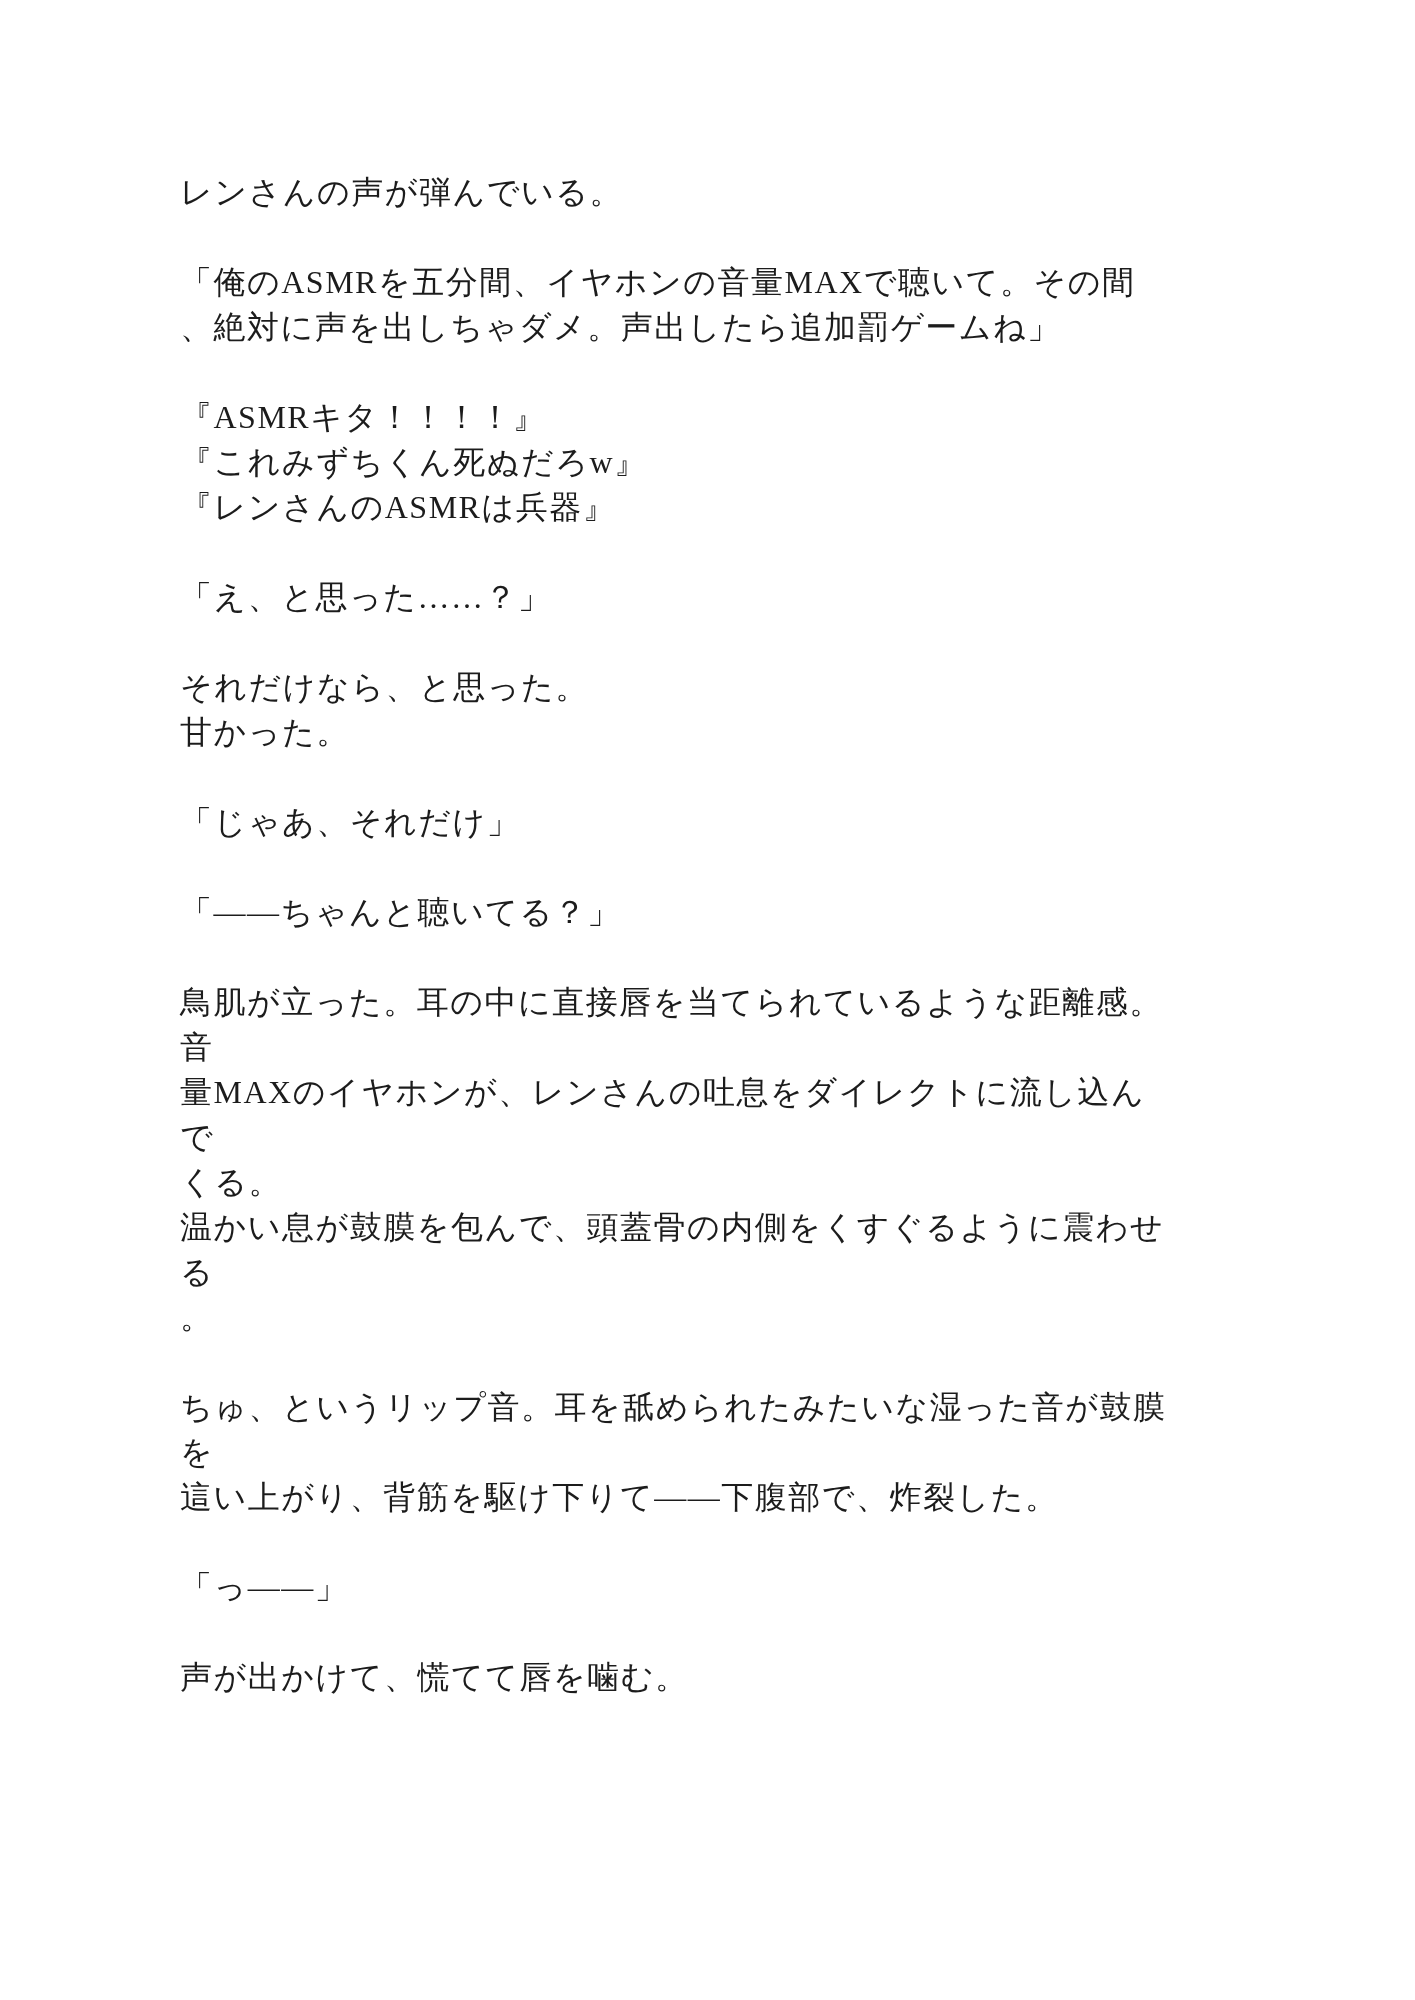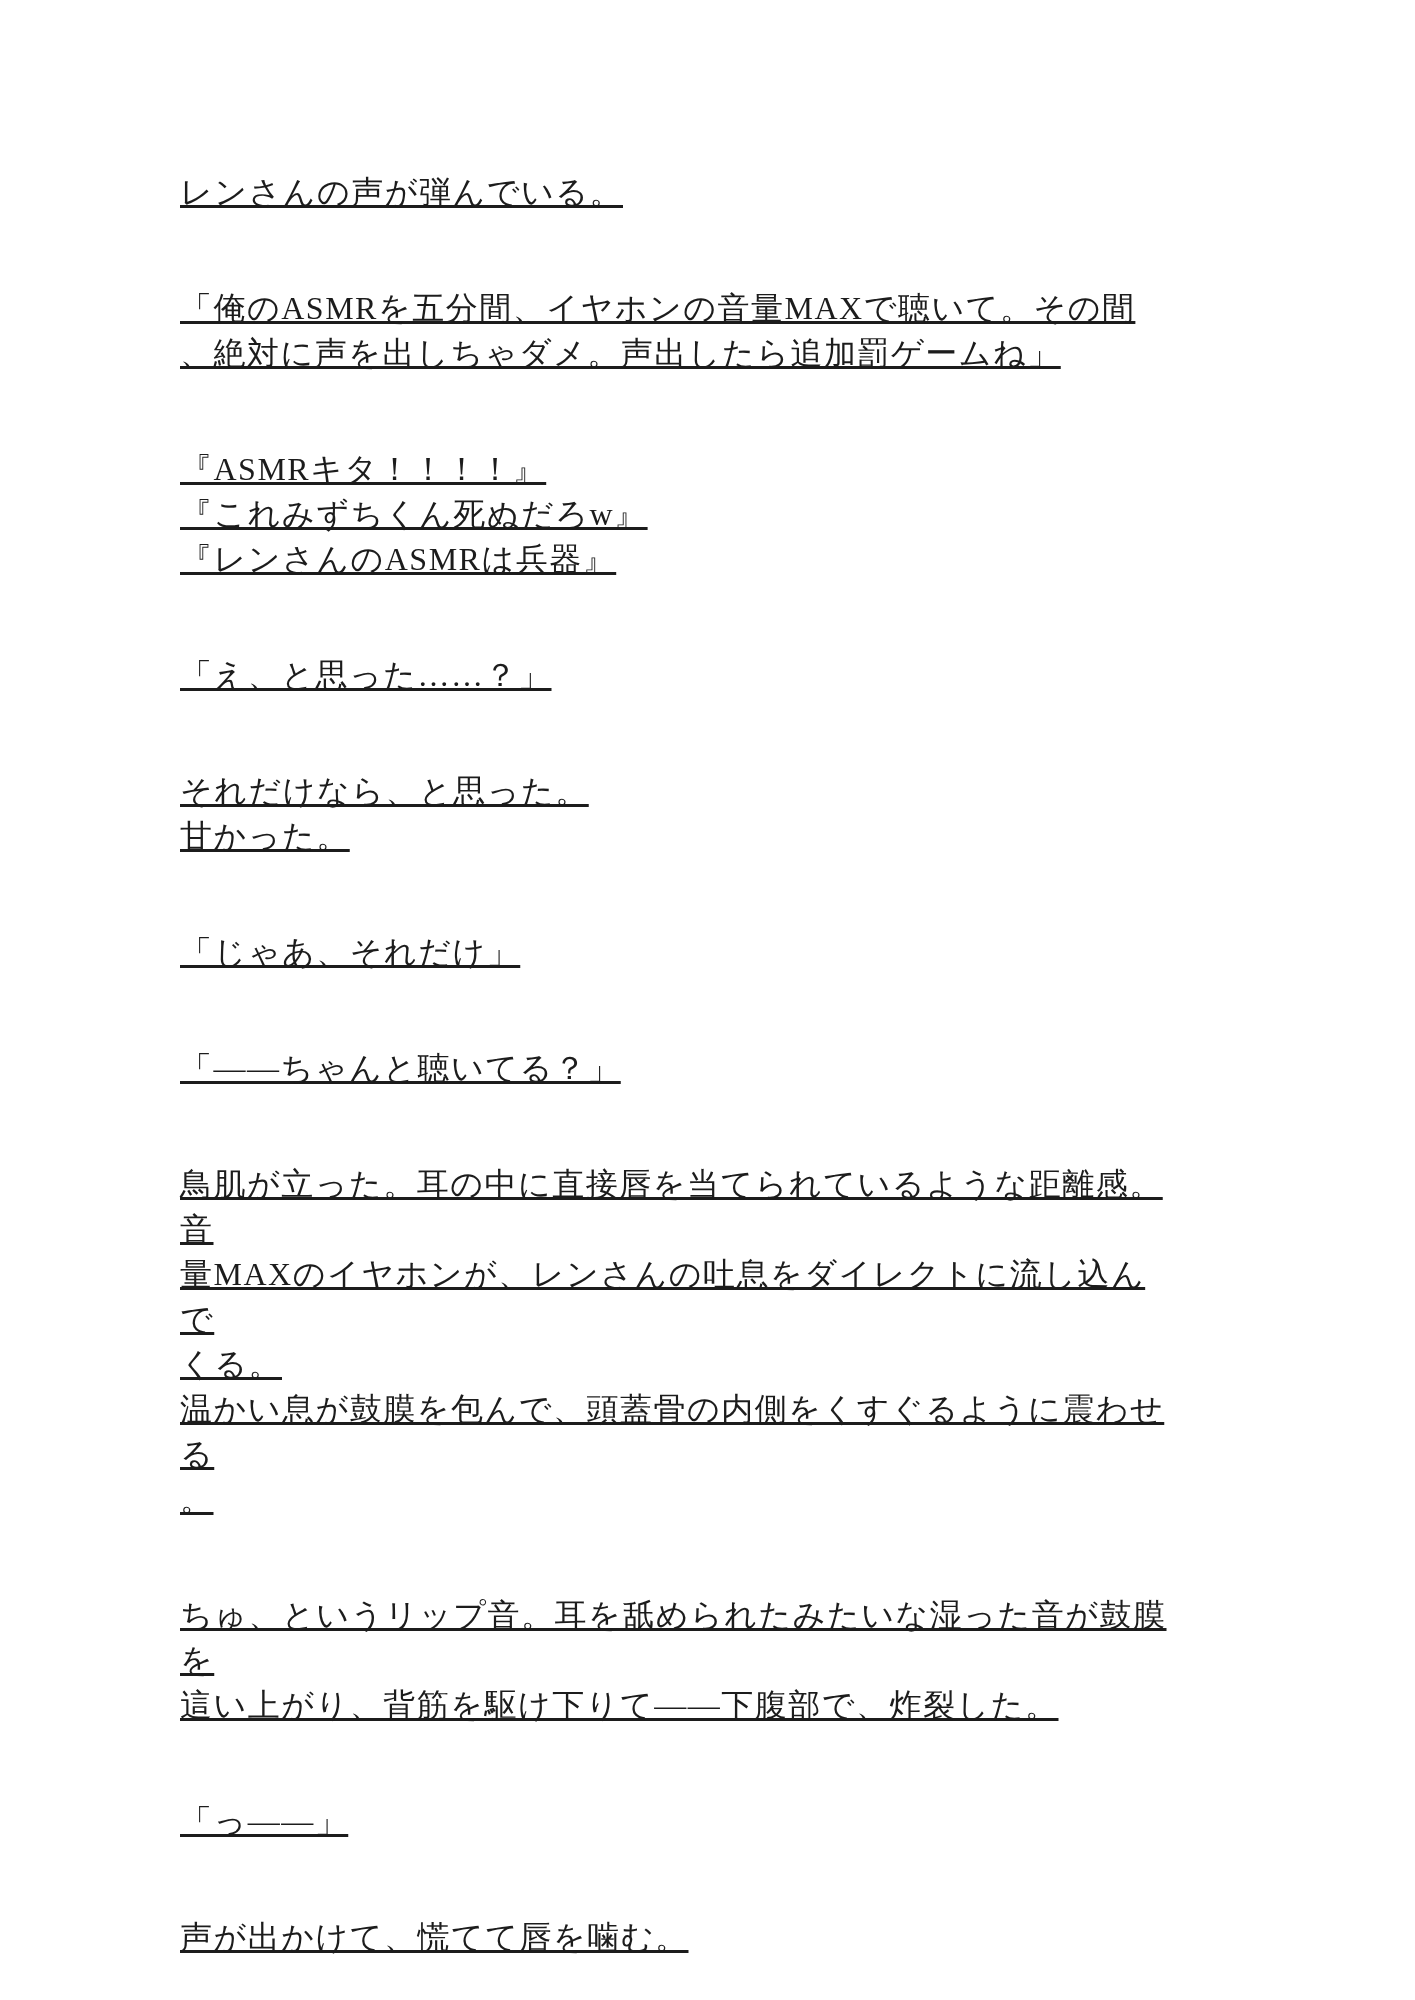"レンさんの声が弾んでいる。" .page { text-decoration: underline -> none }
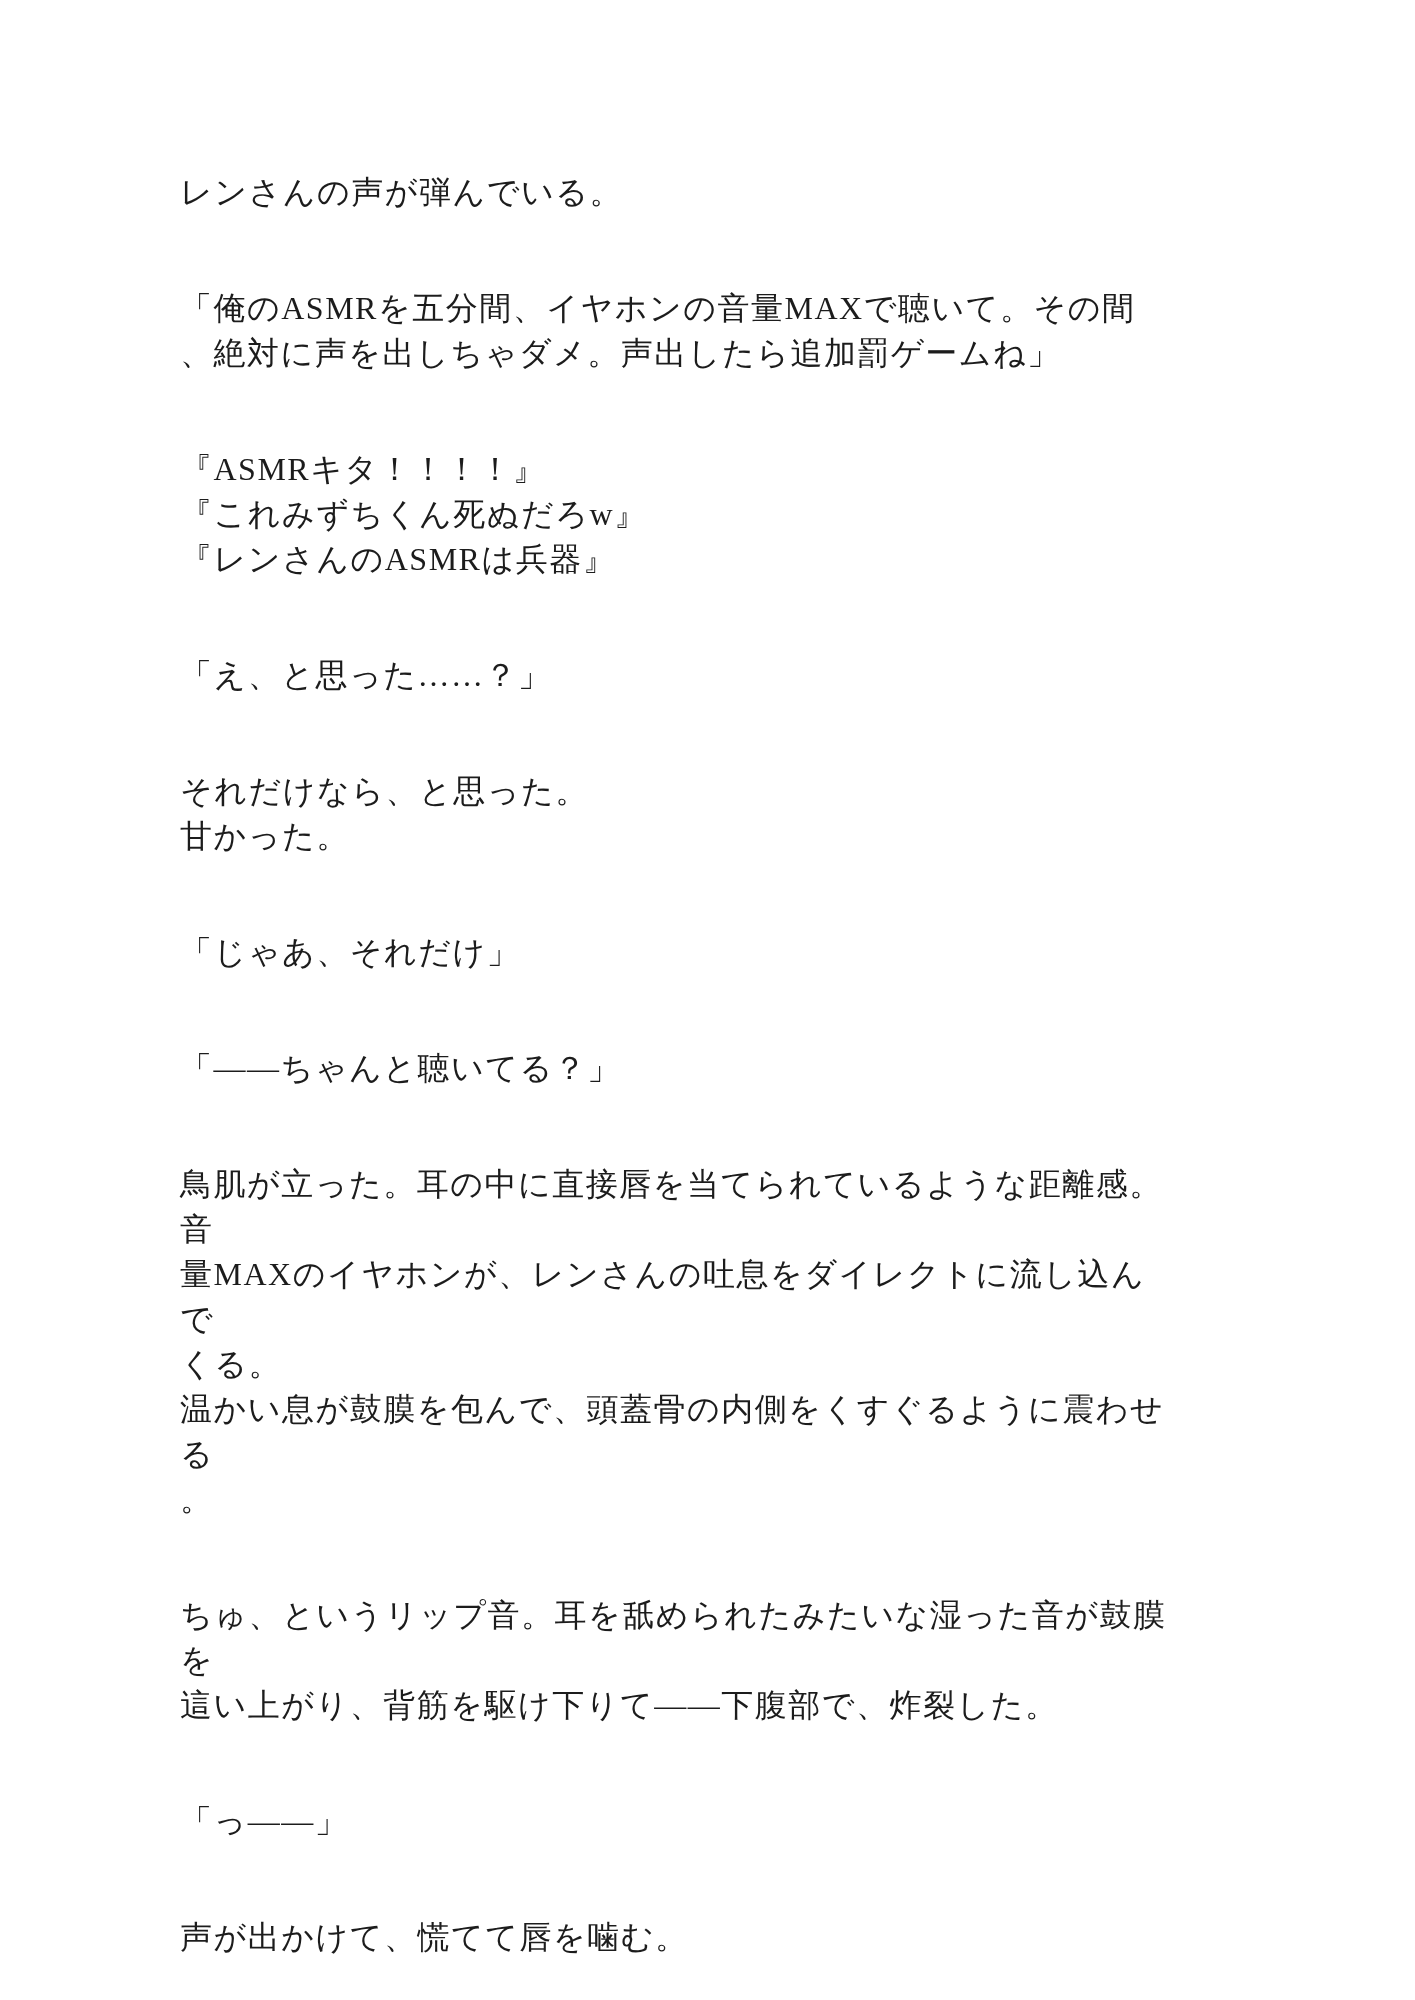"「俺のASMRを五分間、イヤホンの音量MAXで聴いて。その間" .para + .para { margin-top: 71px -> 45px }
